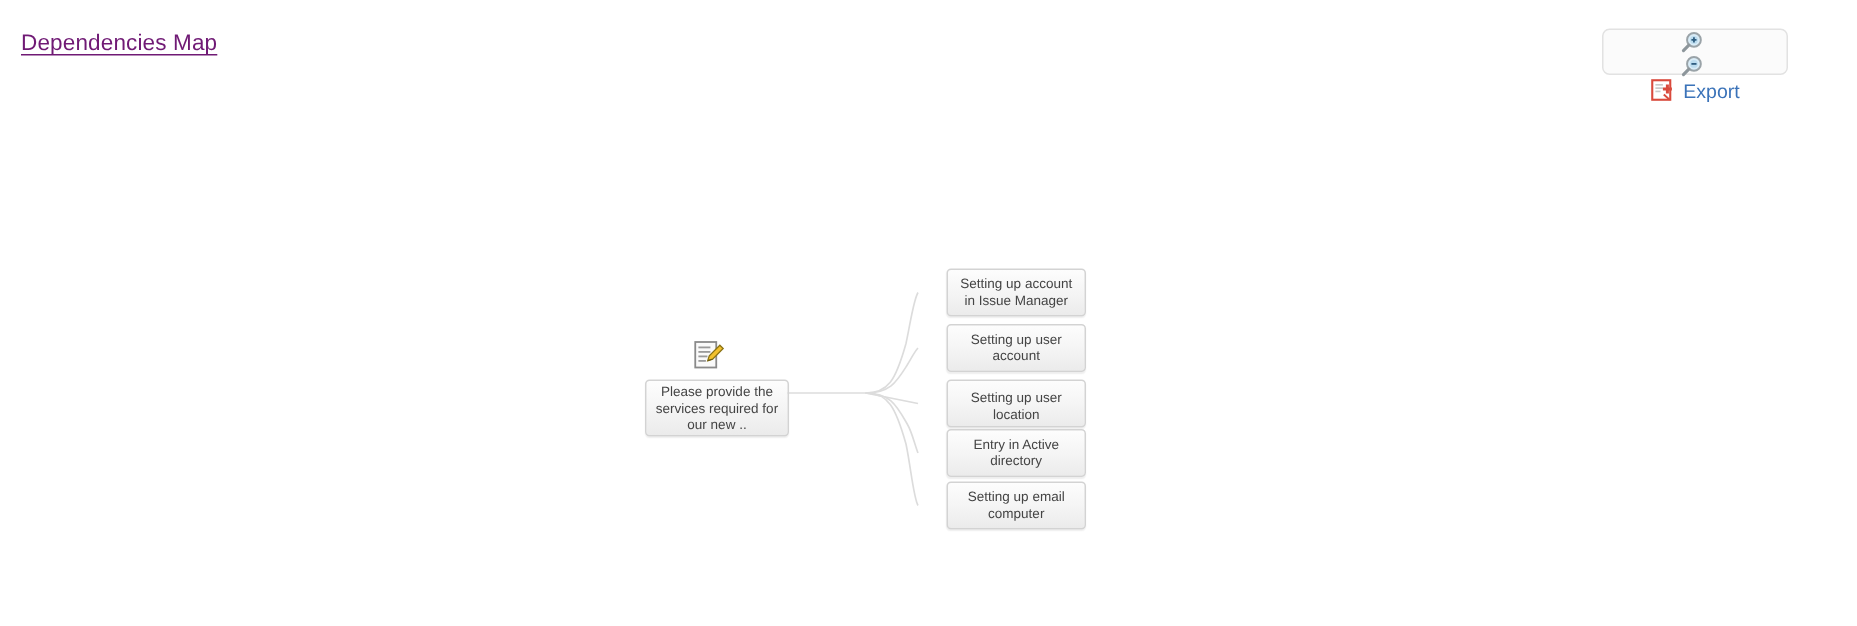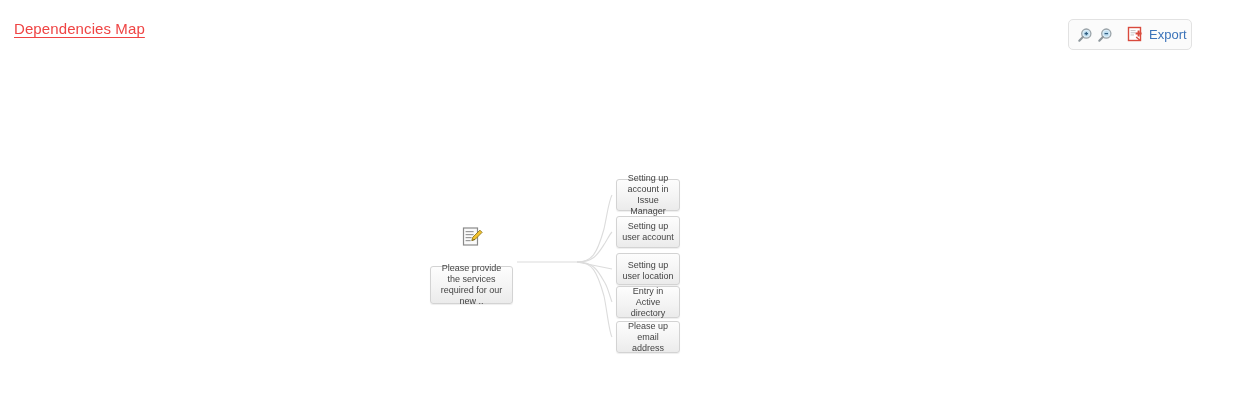"Dependencies Map" #page-title { color: #ef4444 -> #701a75 }
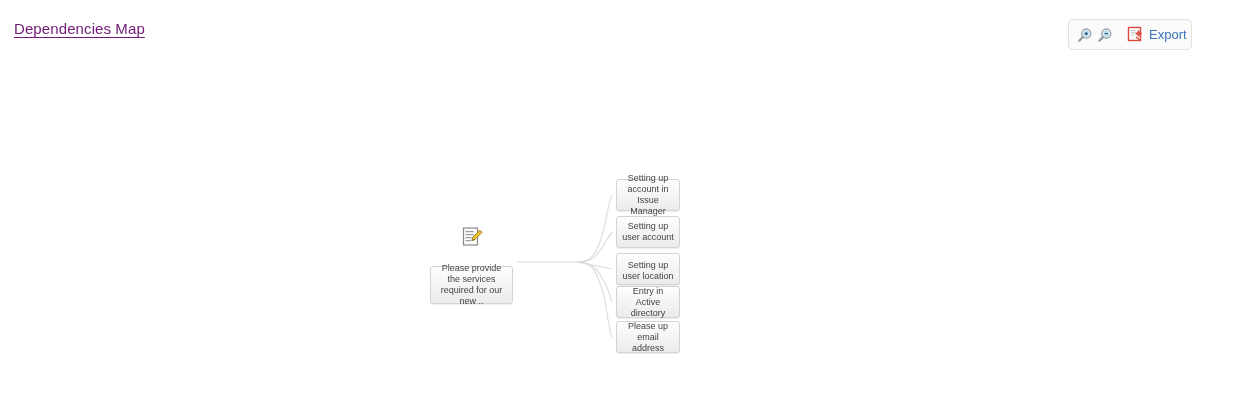"Export" #toolbar { flex-direction: none -> column }
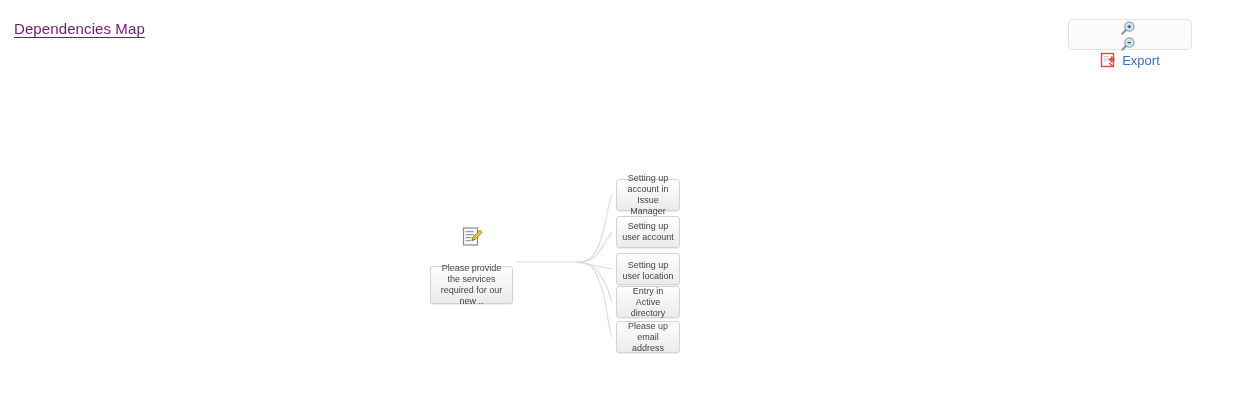"Setting up account in Issue" .child-node { left: 616px -> 631px; width: 64px -> 93px }
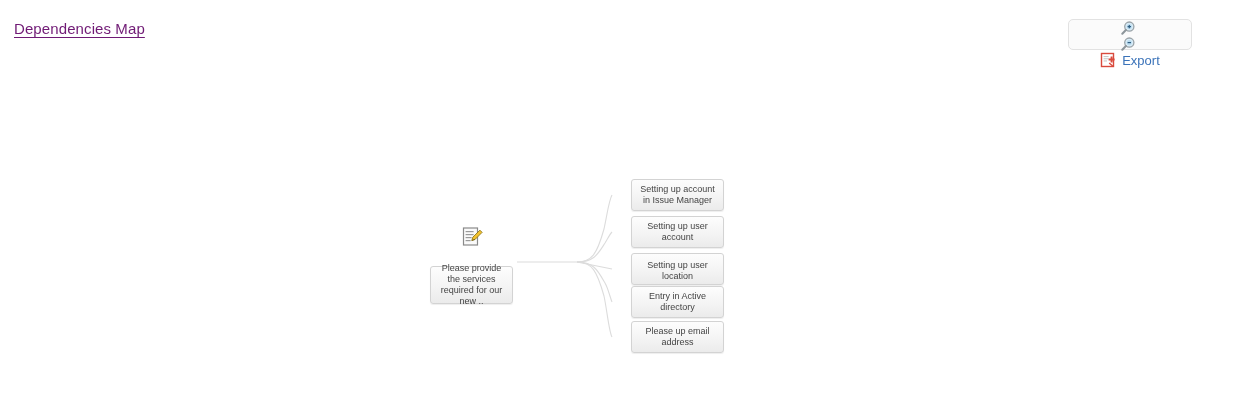"Please provide the services required" #root-node { margin-top: 13px -> none; width: 83px -> 96px }
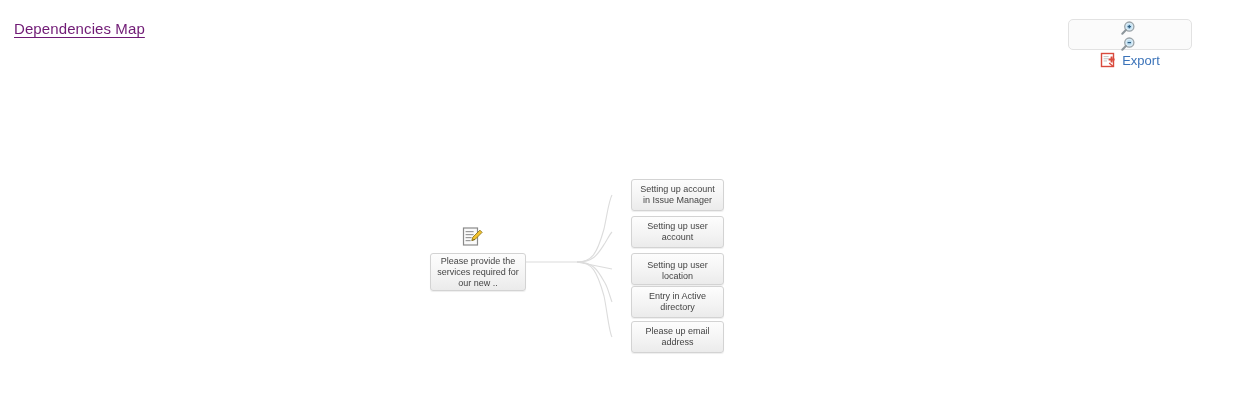"Please up email address" span.node-label { text: Please up email address -> Setting up email computer }
